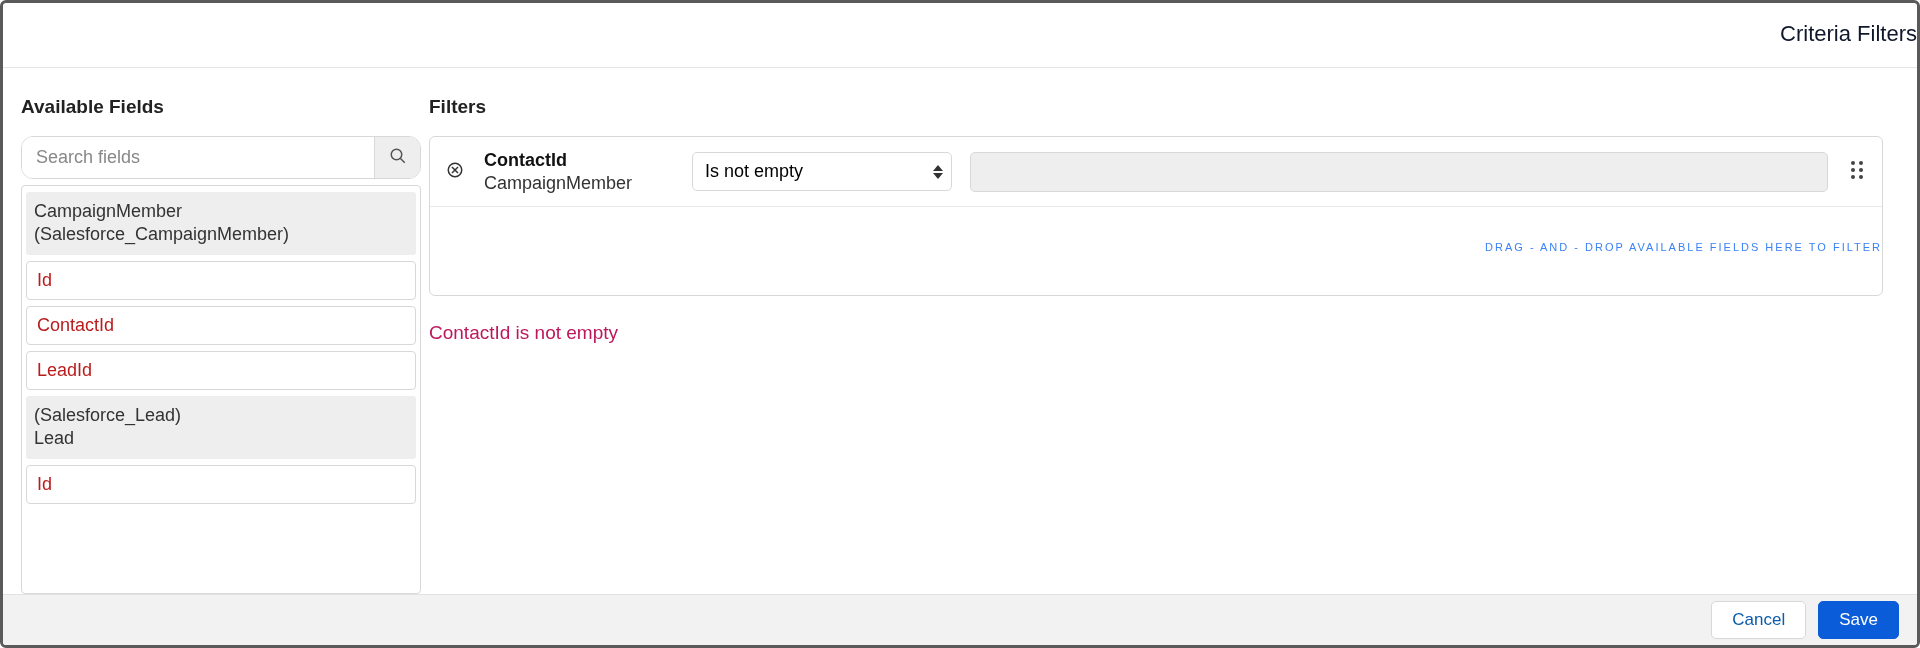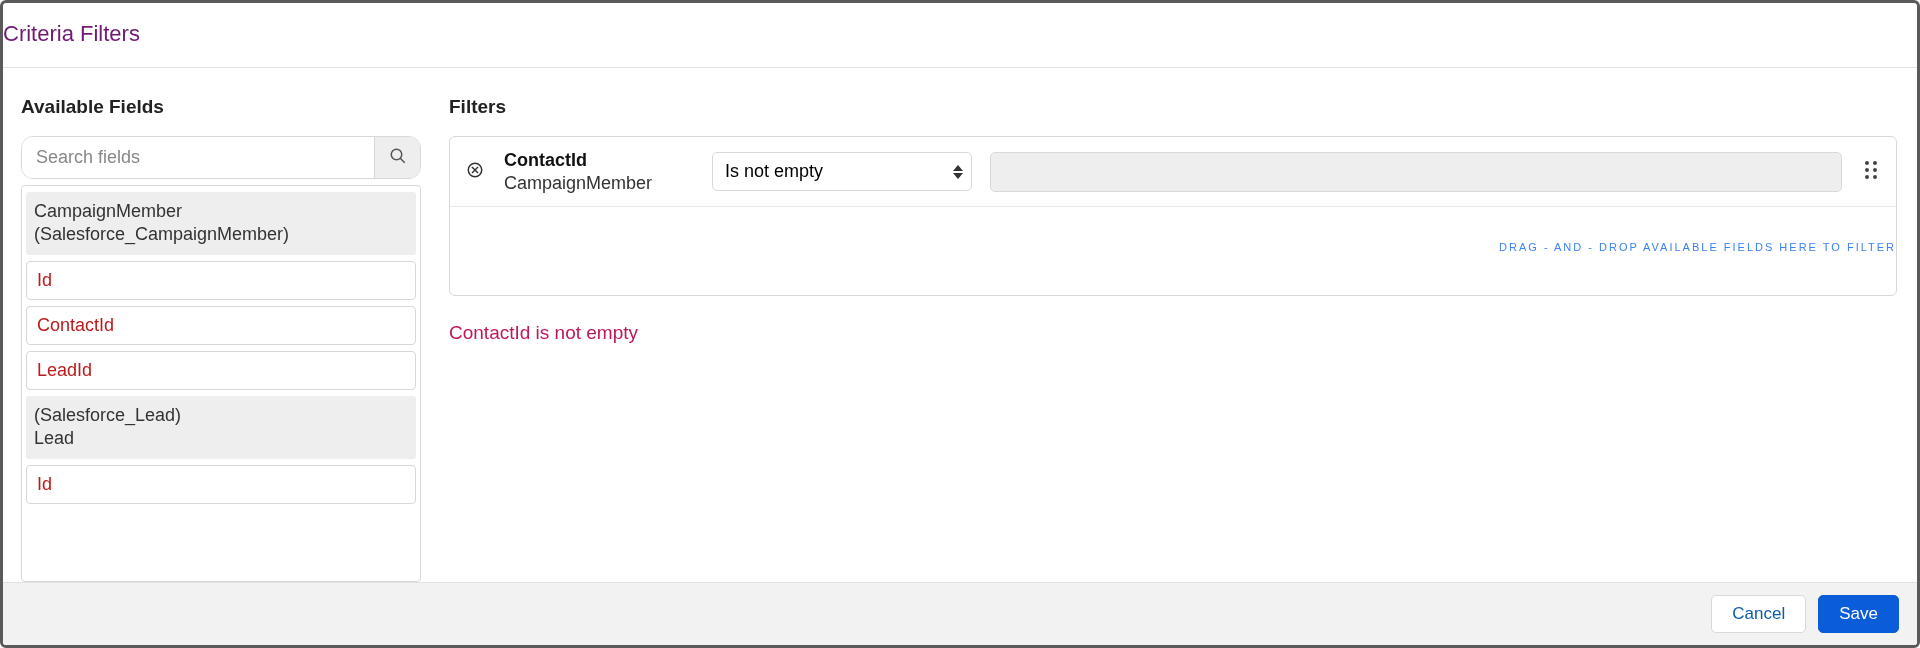"Criteria Filters" .modal-header { color: #701a75 -> #0f172a; text-align: left -> right }
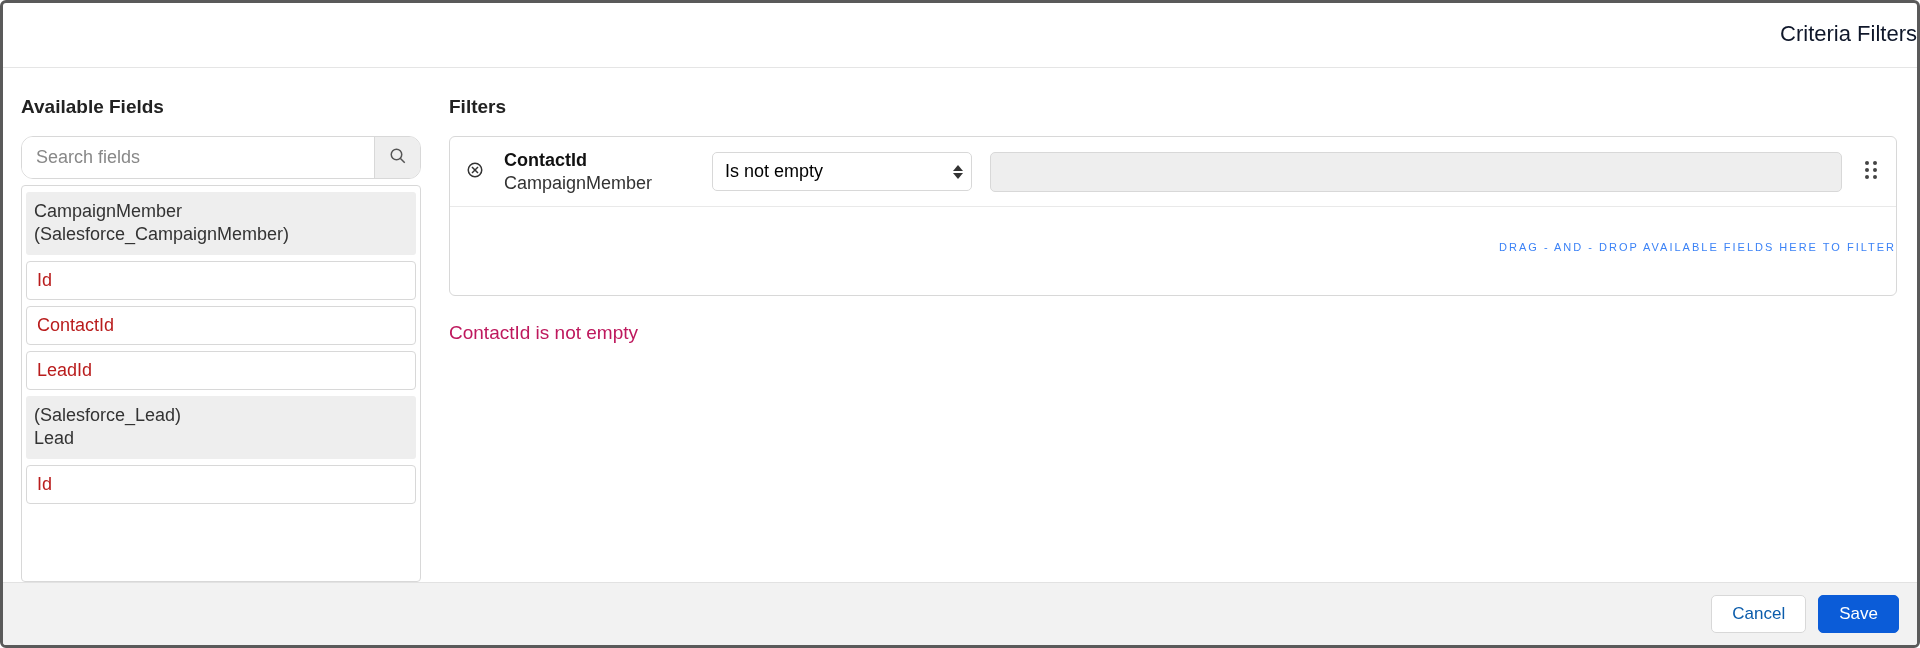"Available Fields" .modal-body { gap: 28px -> 8px; padding: 28px 20px 0 18px -> 28px 34px 0 18px }
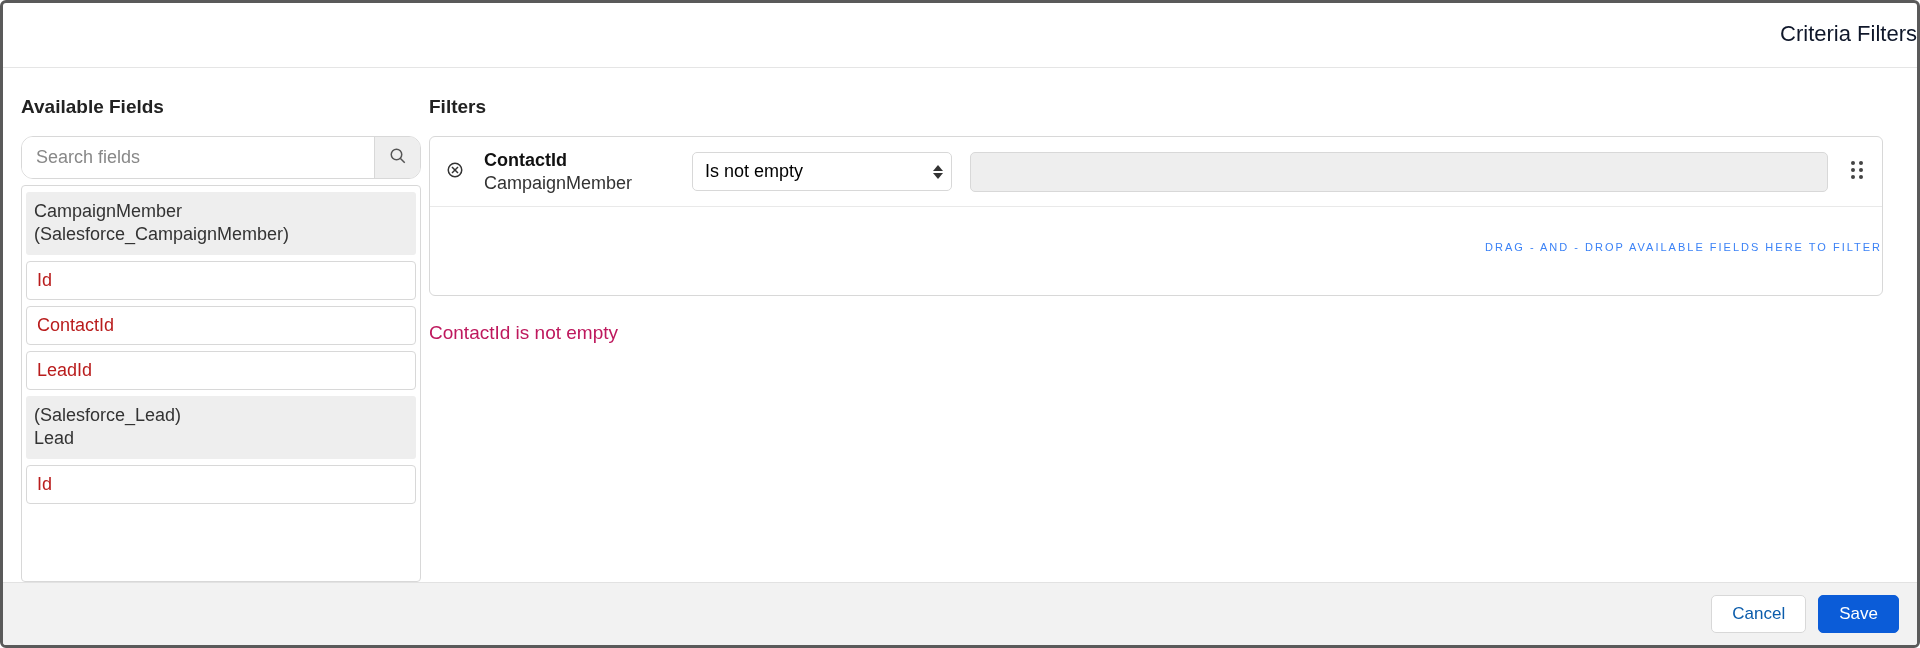"Cancel" .modal-footer { padding: 12px 18px -> 6px 18px }
